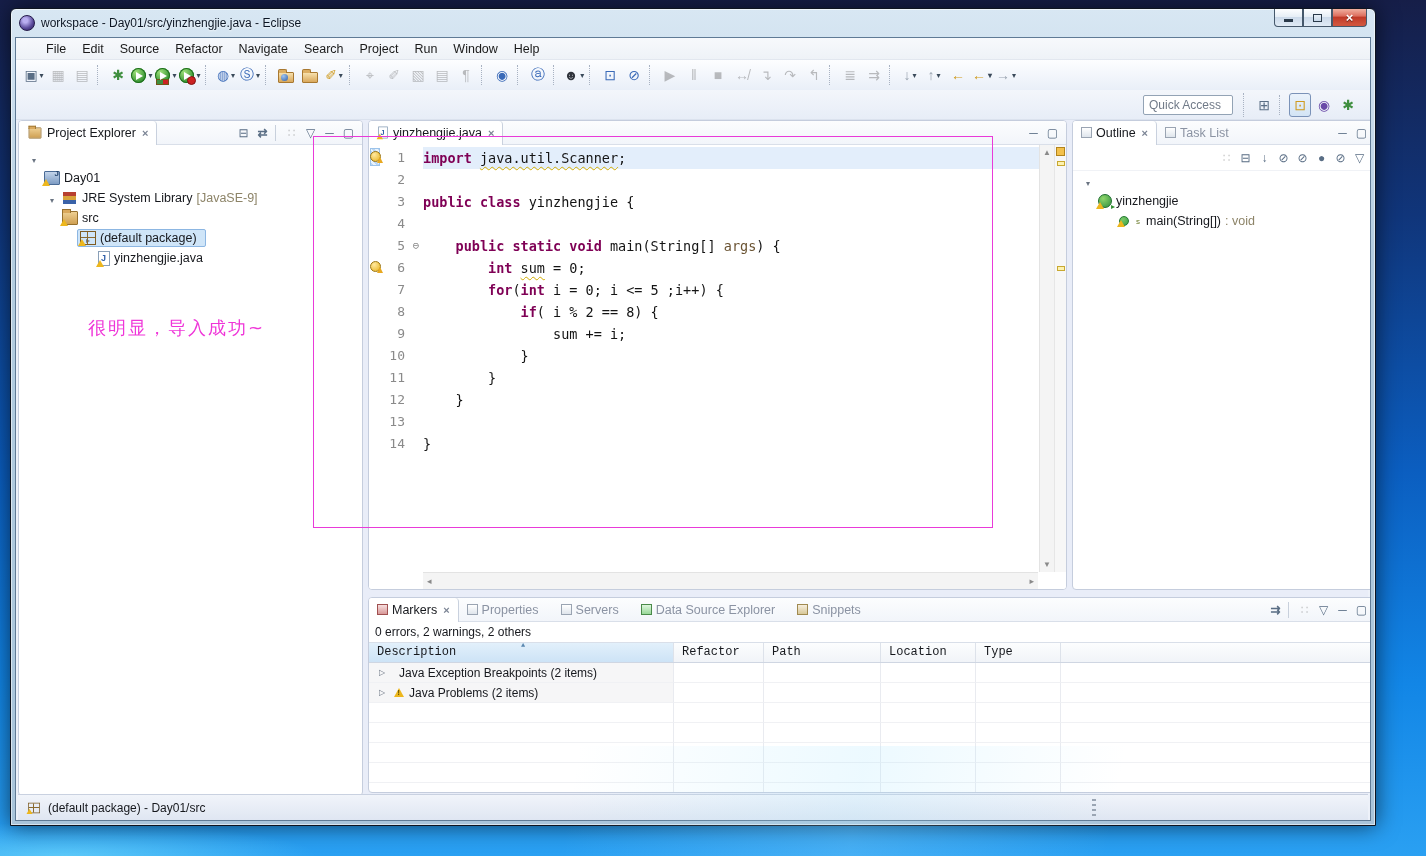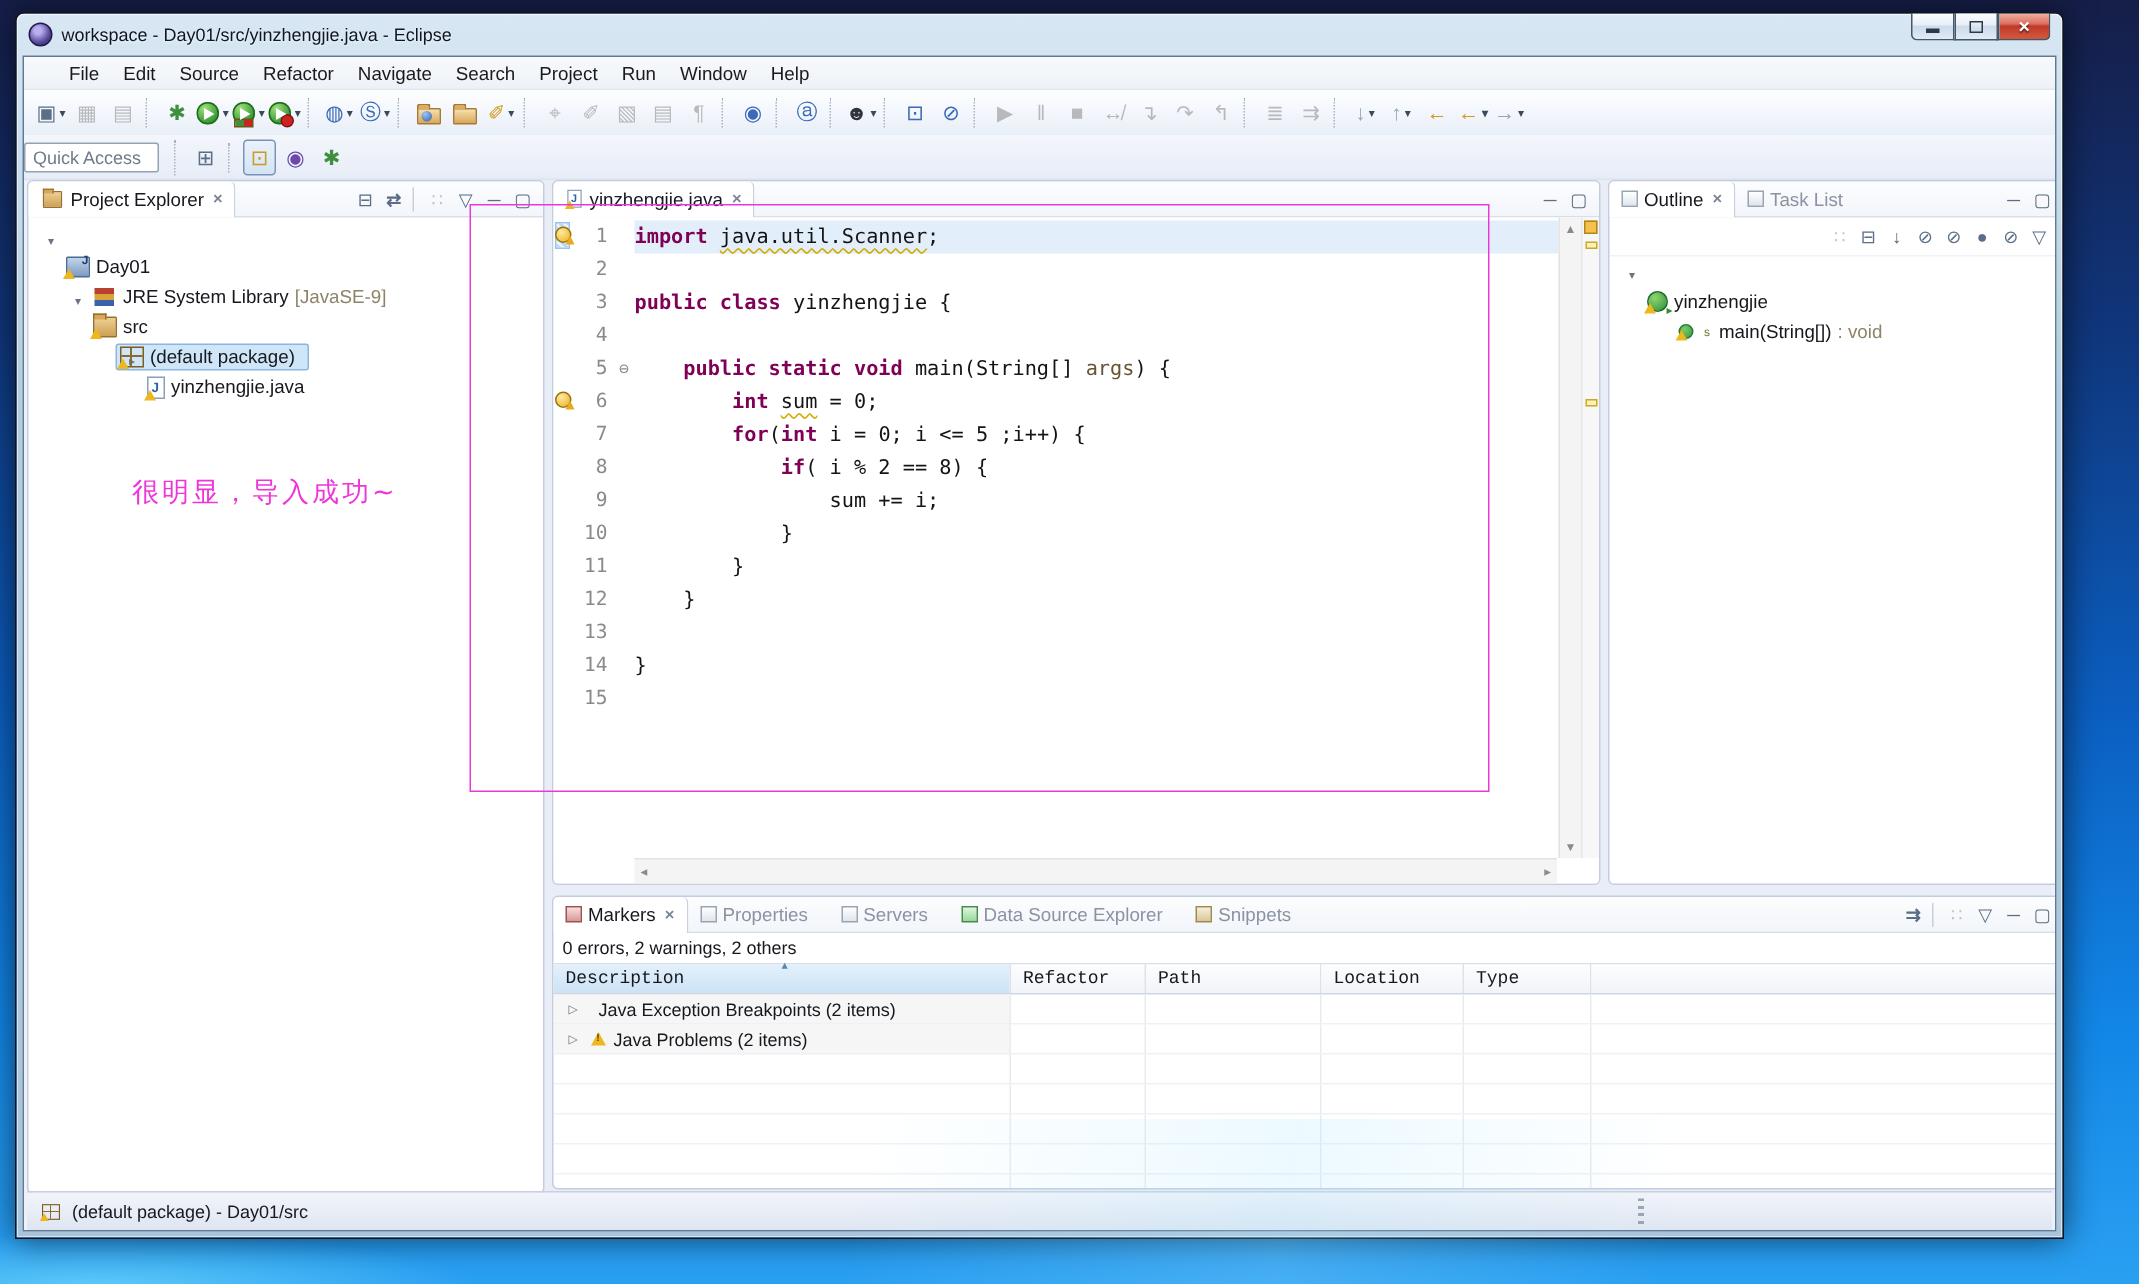"Quick Access" .tbrow2 { justify-content: none -> flex-end }
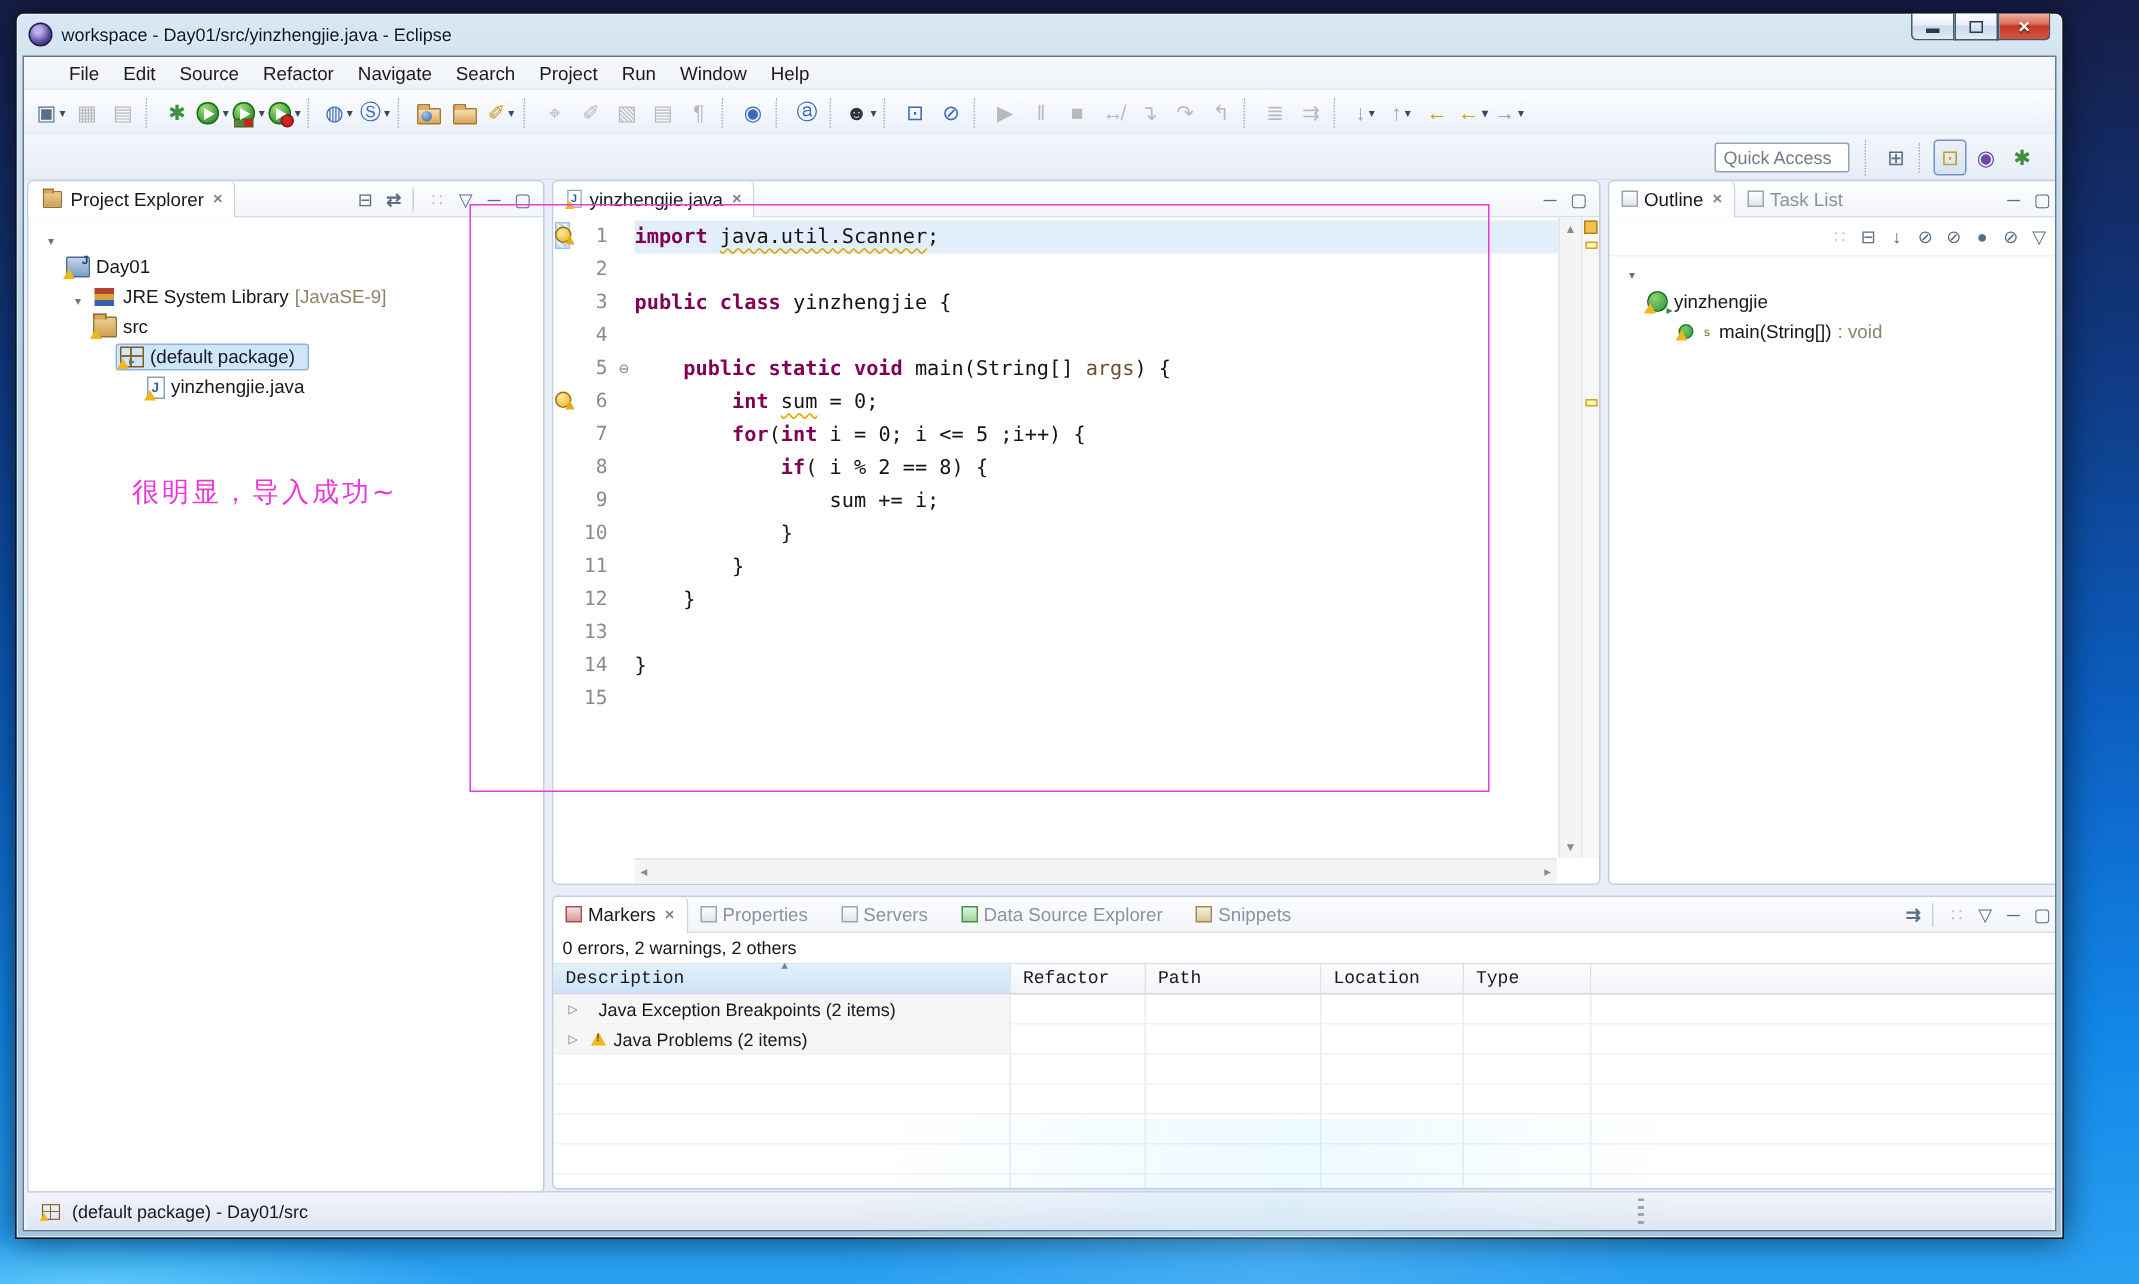"15" div.ed-line { html: <div> <span>15</span> <span></span> <span></span> </div> -> none }
